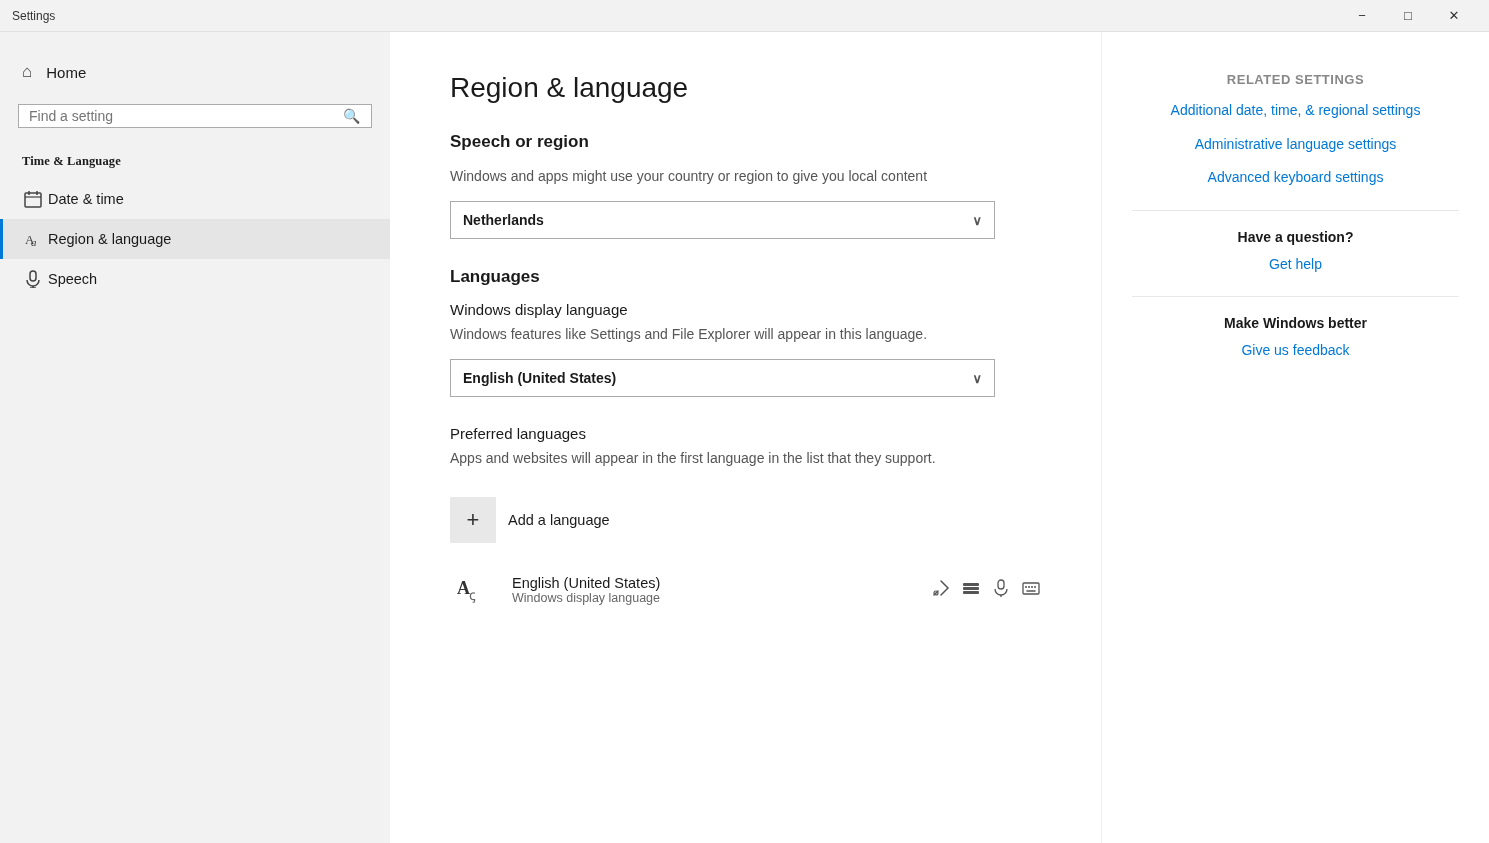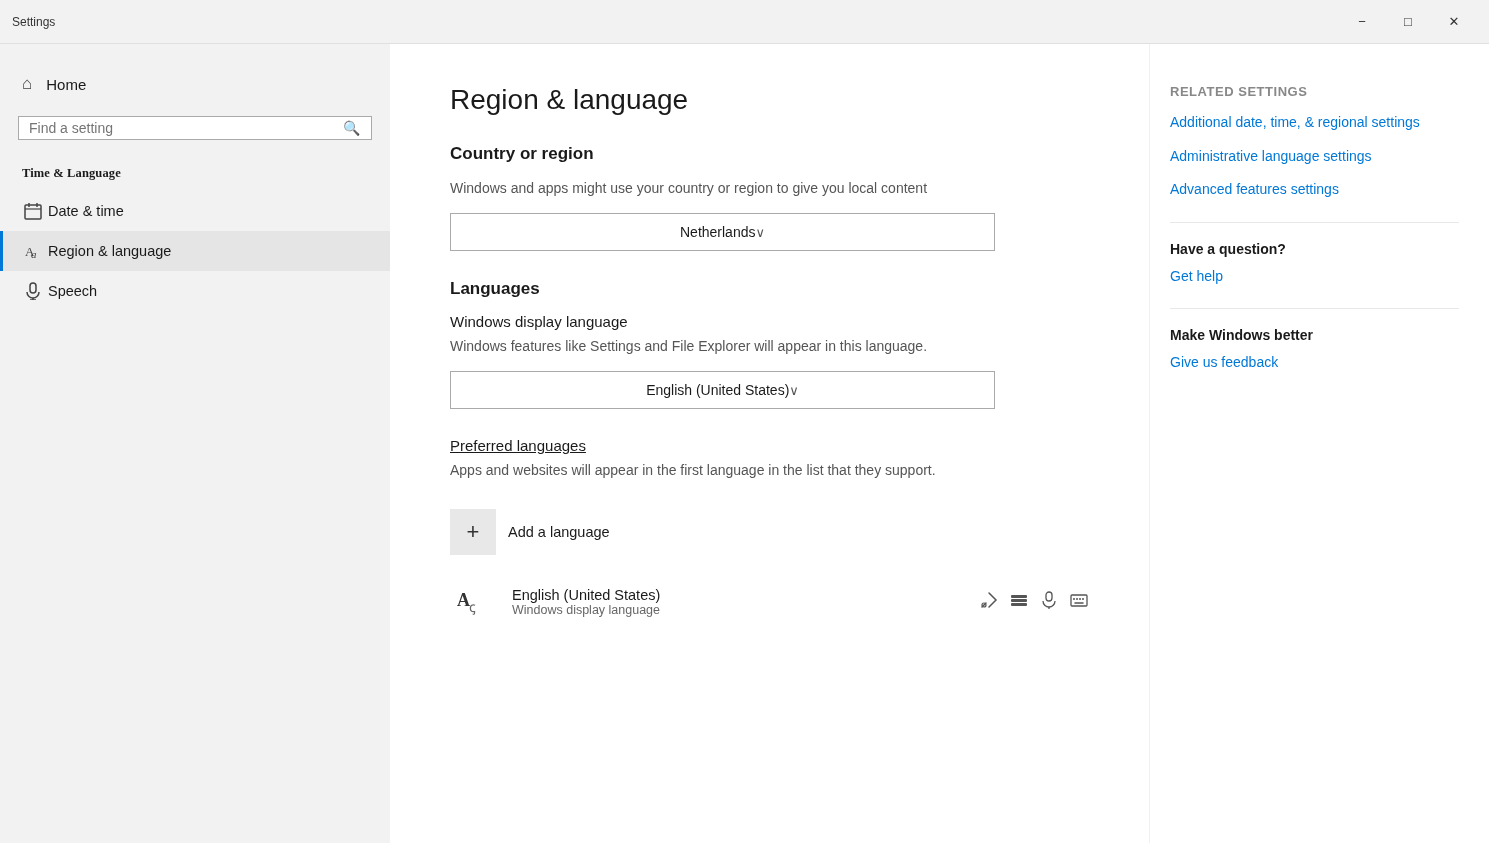"Settings" .title-bar { height: 44px -> 32px }
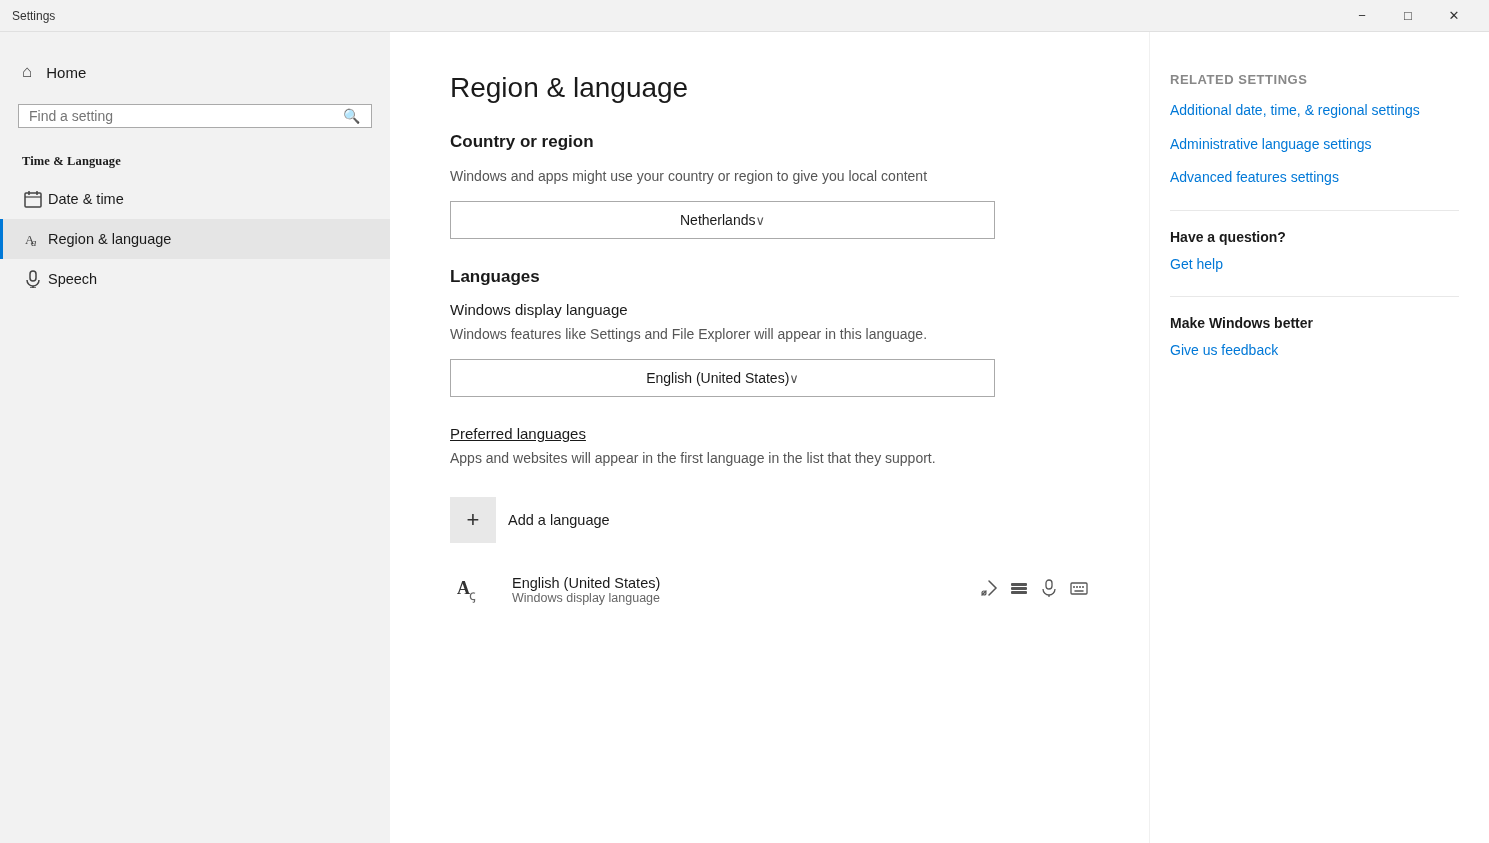"RELATED SETTINGS" .right-panel { padding: 40px 30px 40px 20px -> 40px 30px 40px 30px; text-align: none -> center; width: 340px -> 388px }
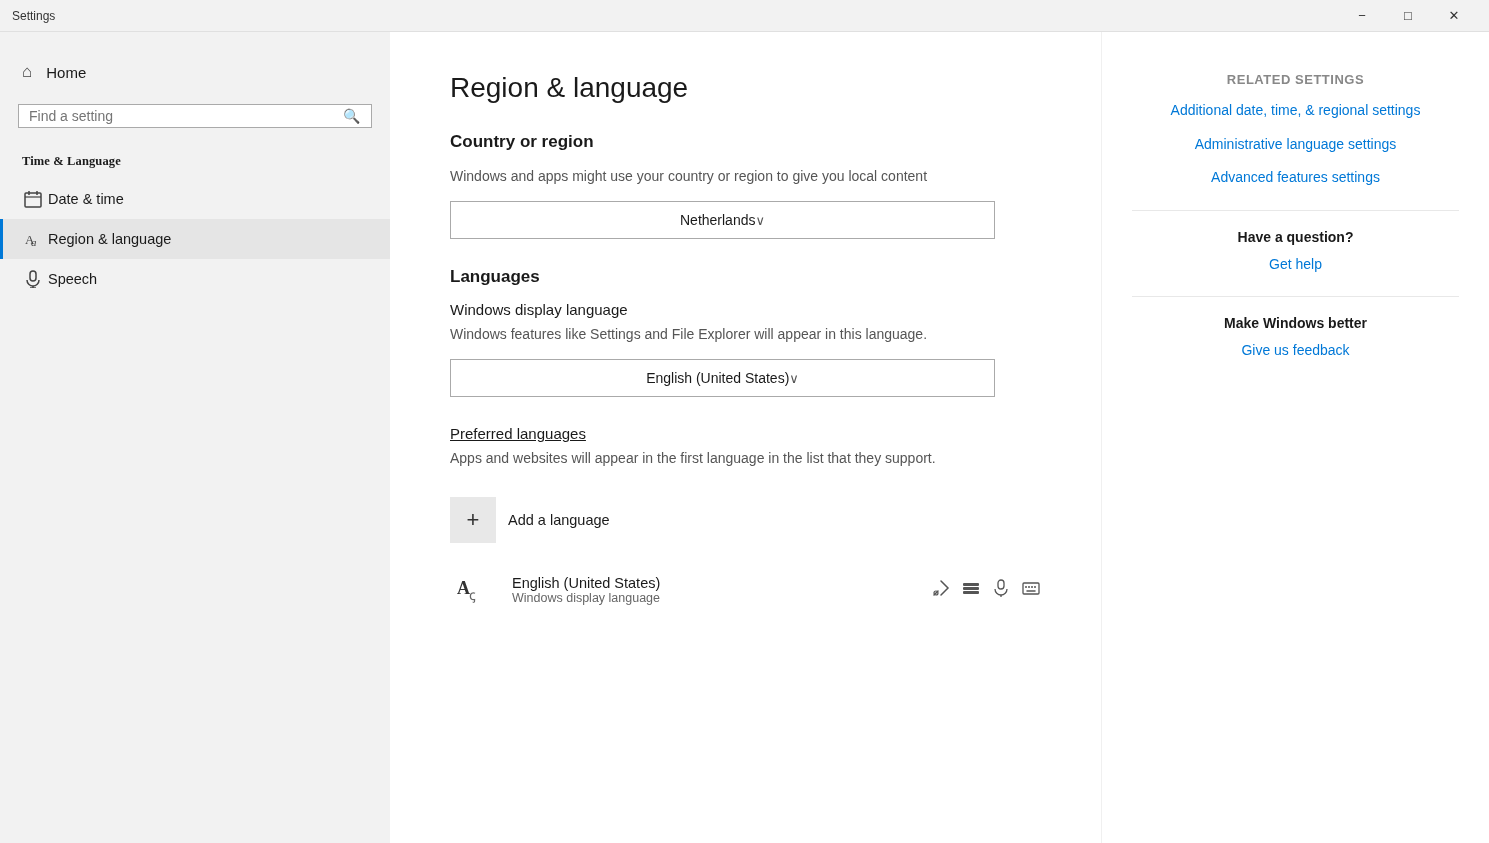"Country or region" div.section-title { text: Country -> Speech }
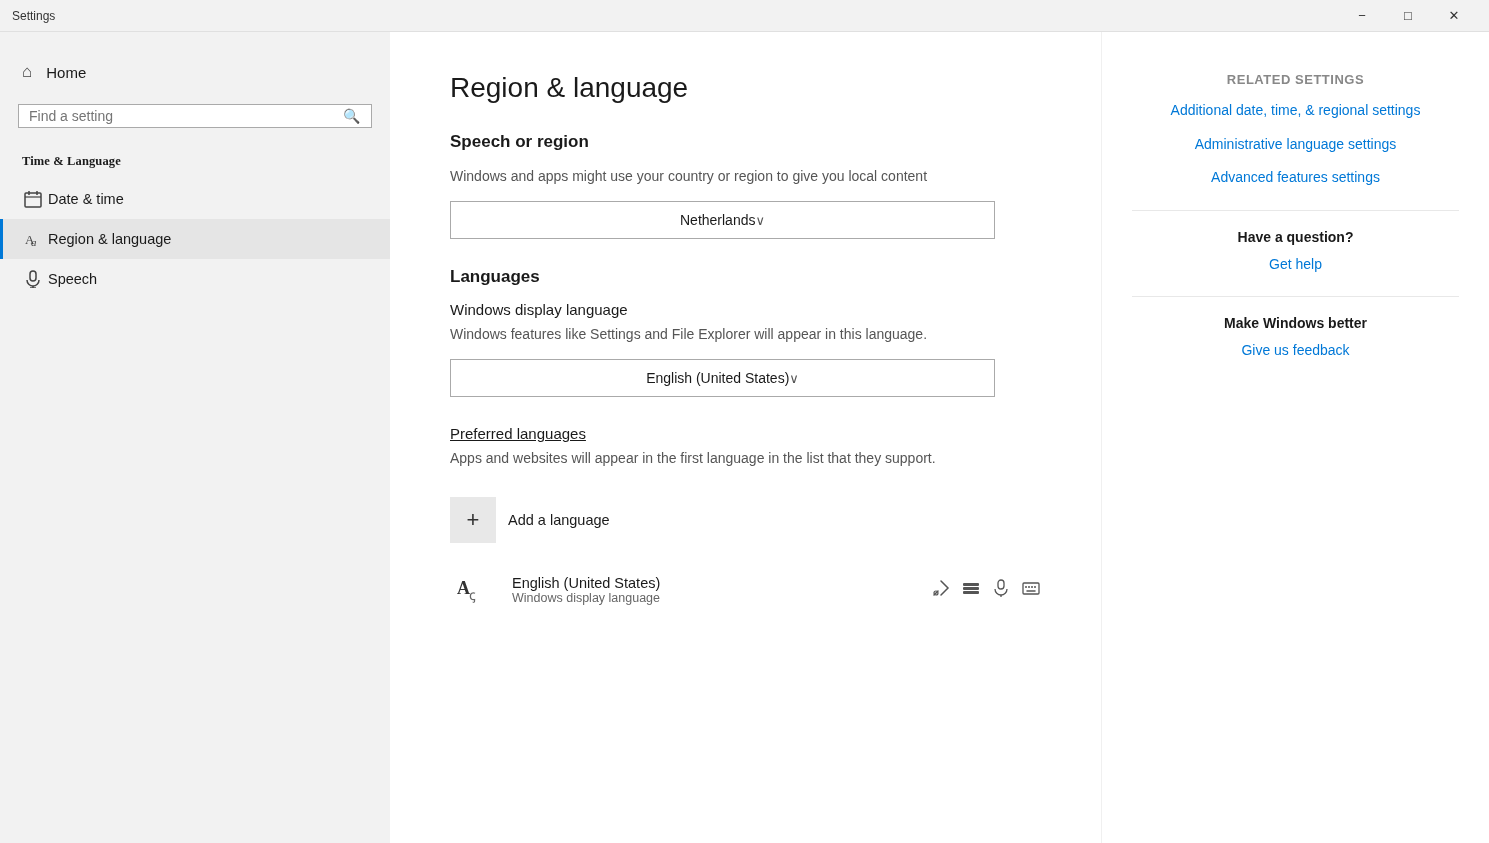"Advanced features settings" a.related-link { text: features -> keyboard }
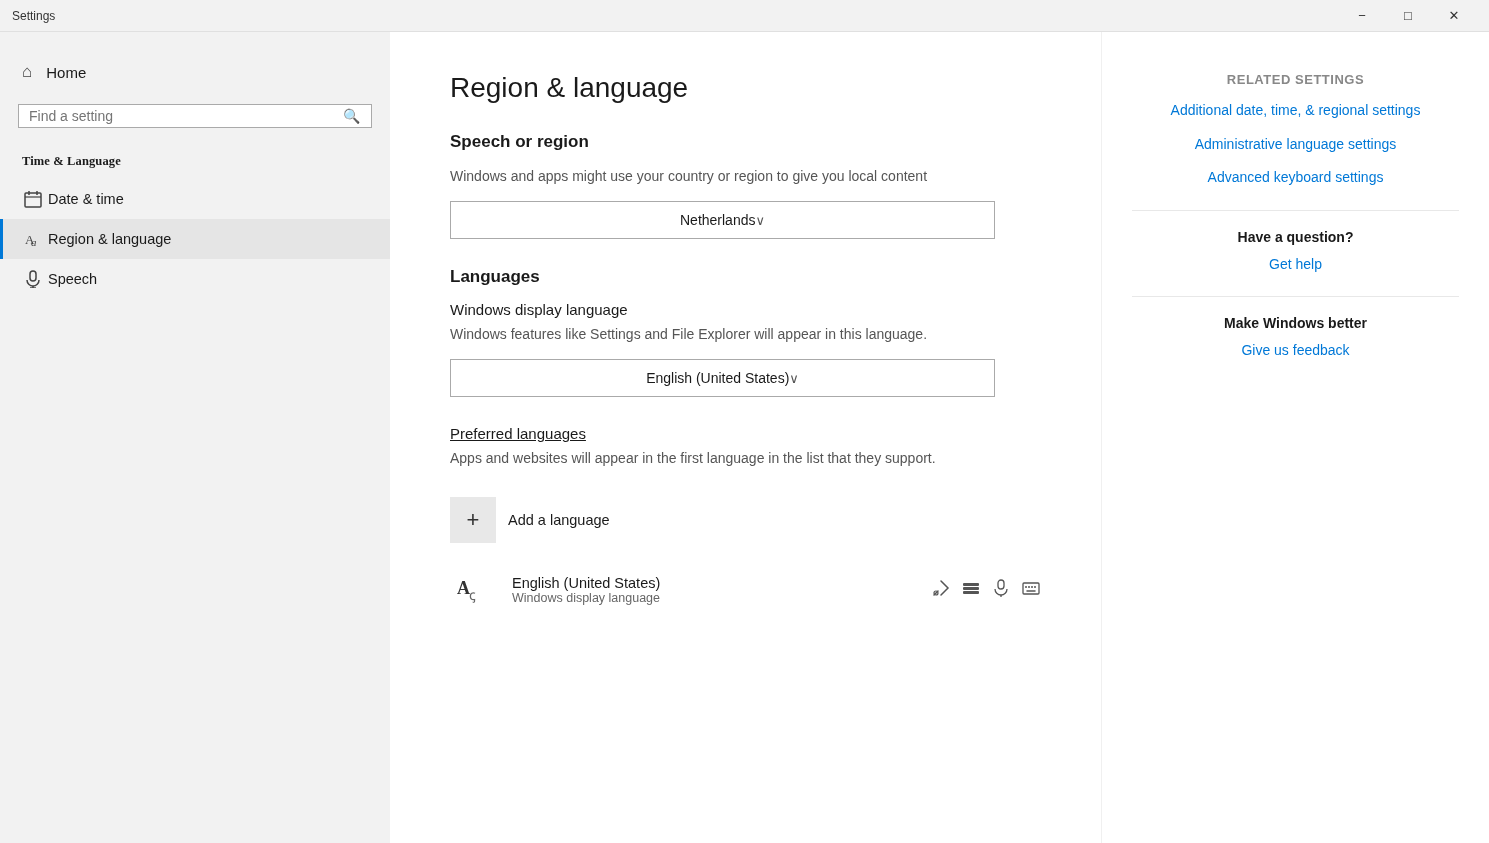"Netherlands" .dropdown-select { font-weight: none -> bold; justify-content: center -> space-between }
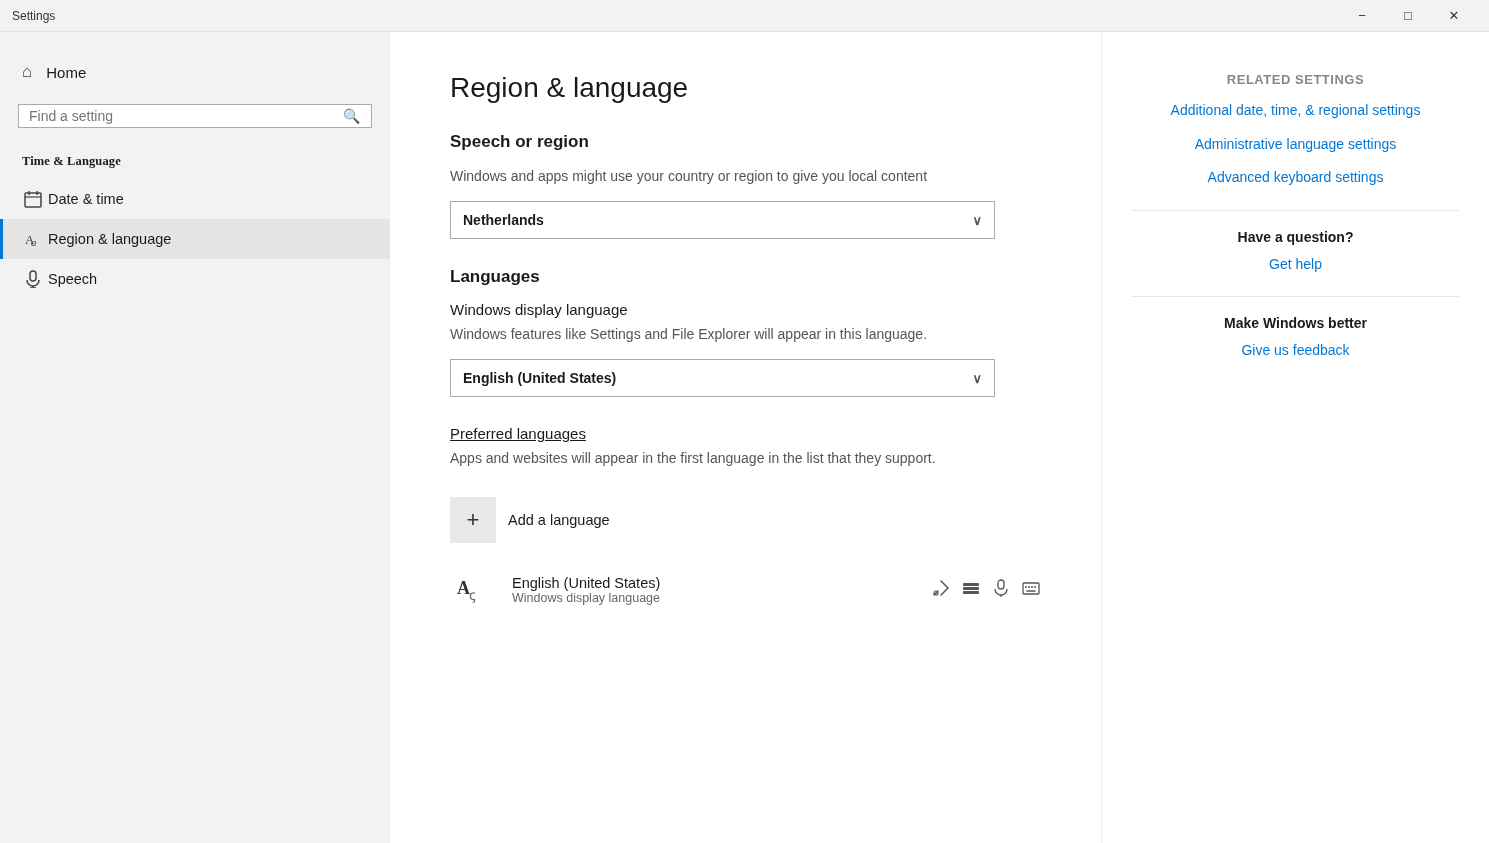"Preferred languages" div.section-title { text-decoration: underline -> none }
